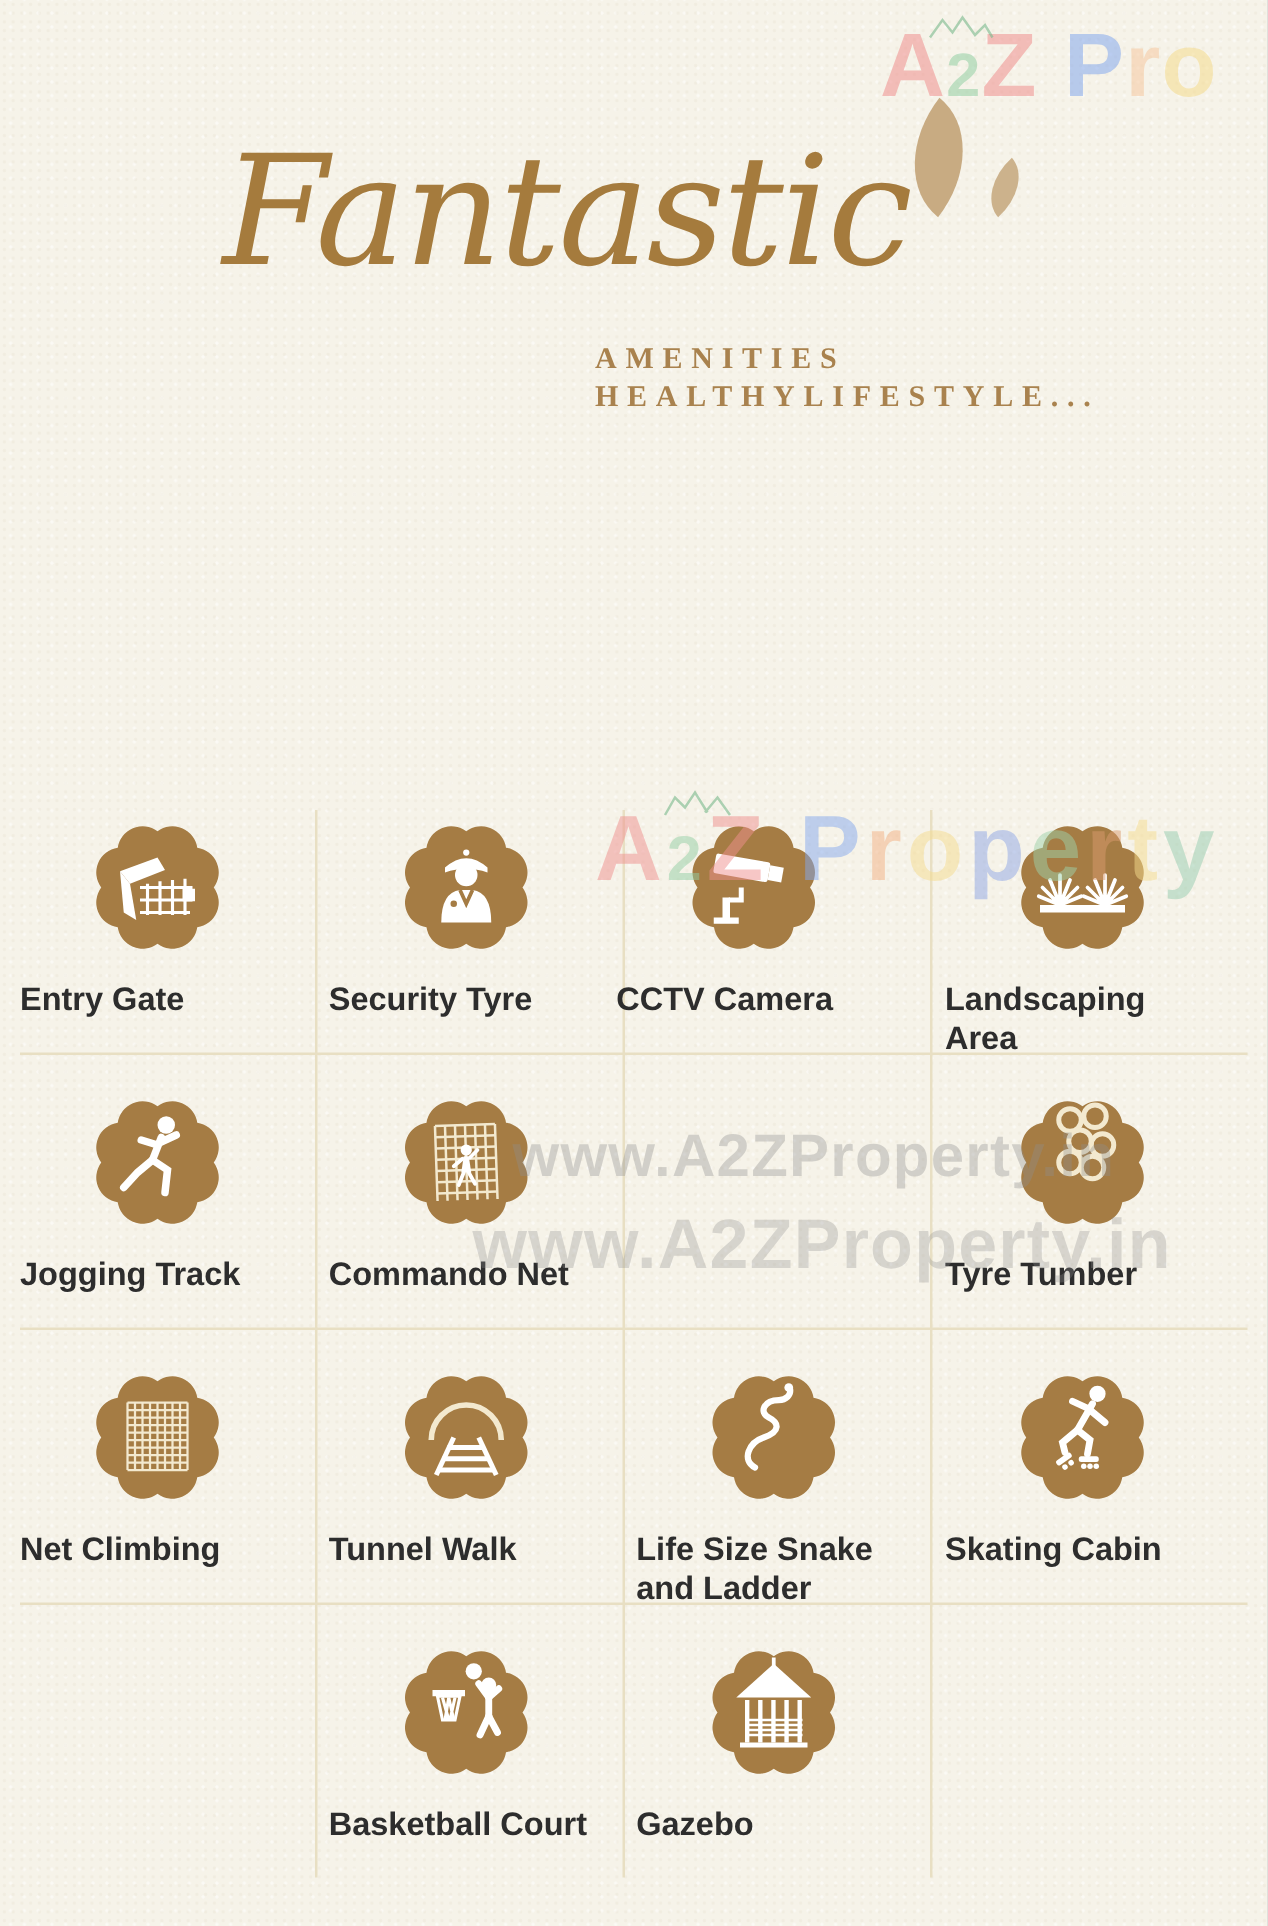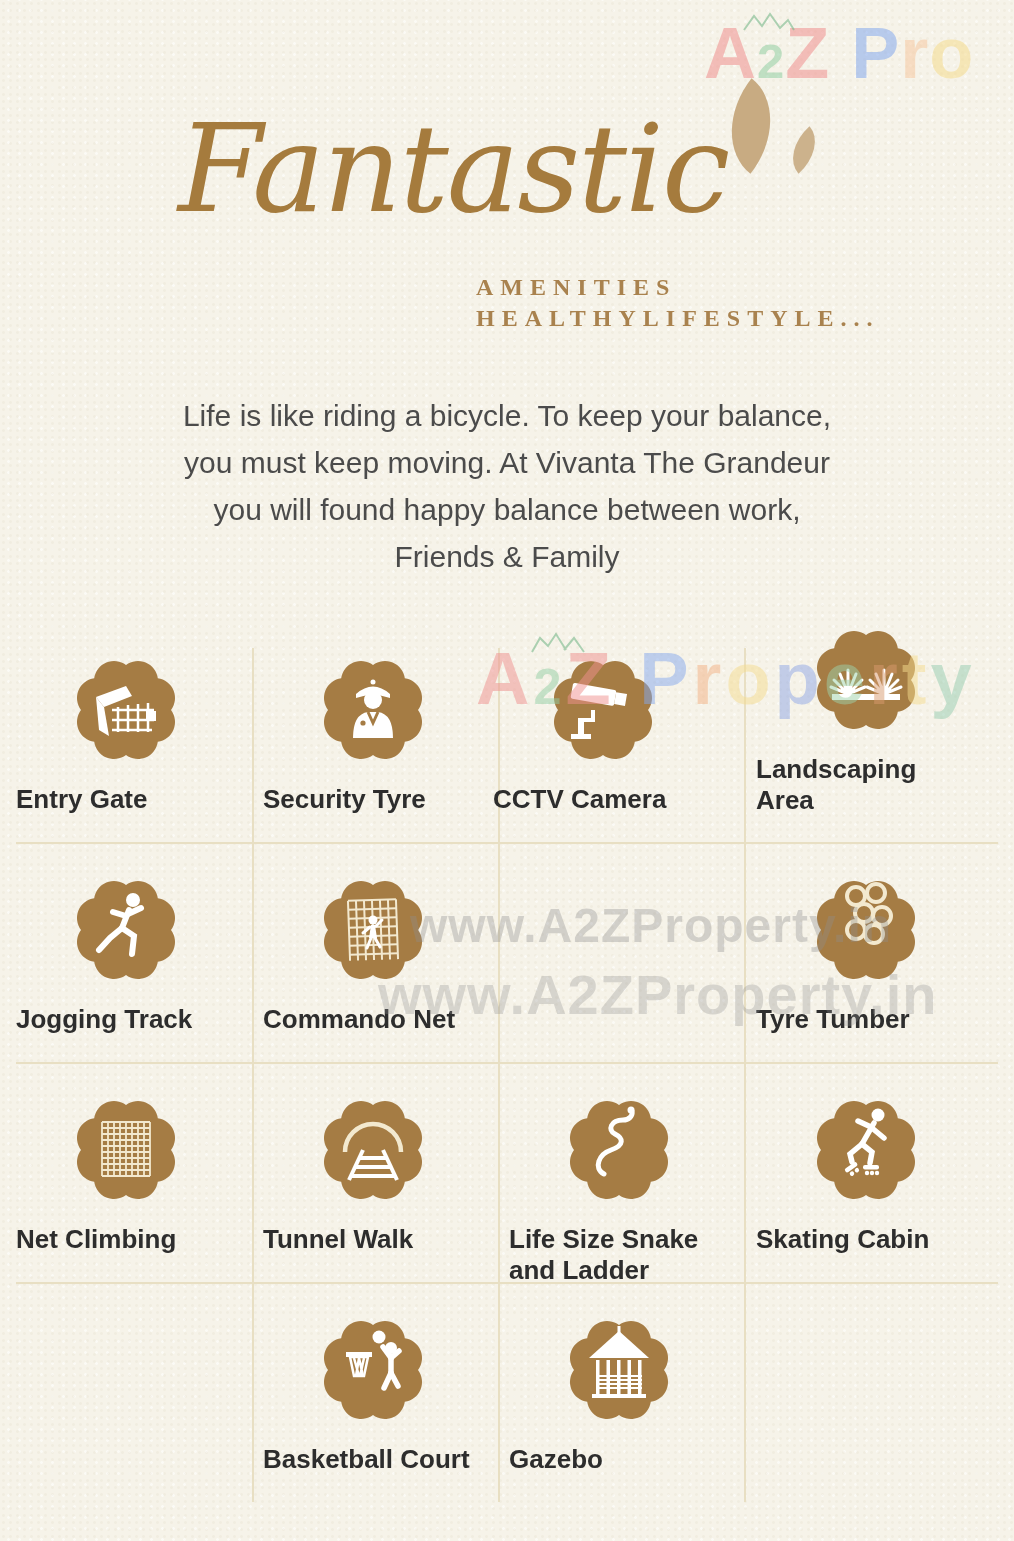"Life is like riding a" div.intro { html: <div> <div>Life is like riding a bicycle. To keep your balance,</div> <div>you must keep moving. At Vivanta The Grandeur</div> <div>you will found happy balance between work,</div> <div>Friends &amp; Family</div> </div> -> none }
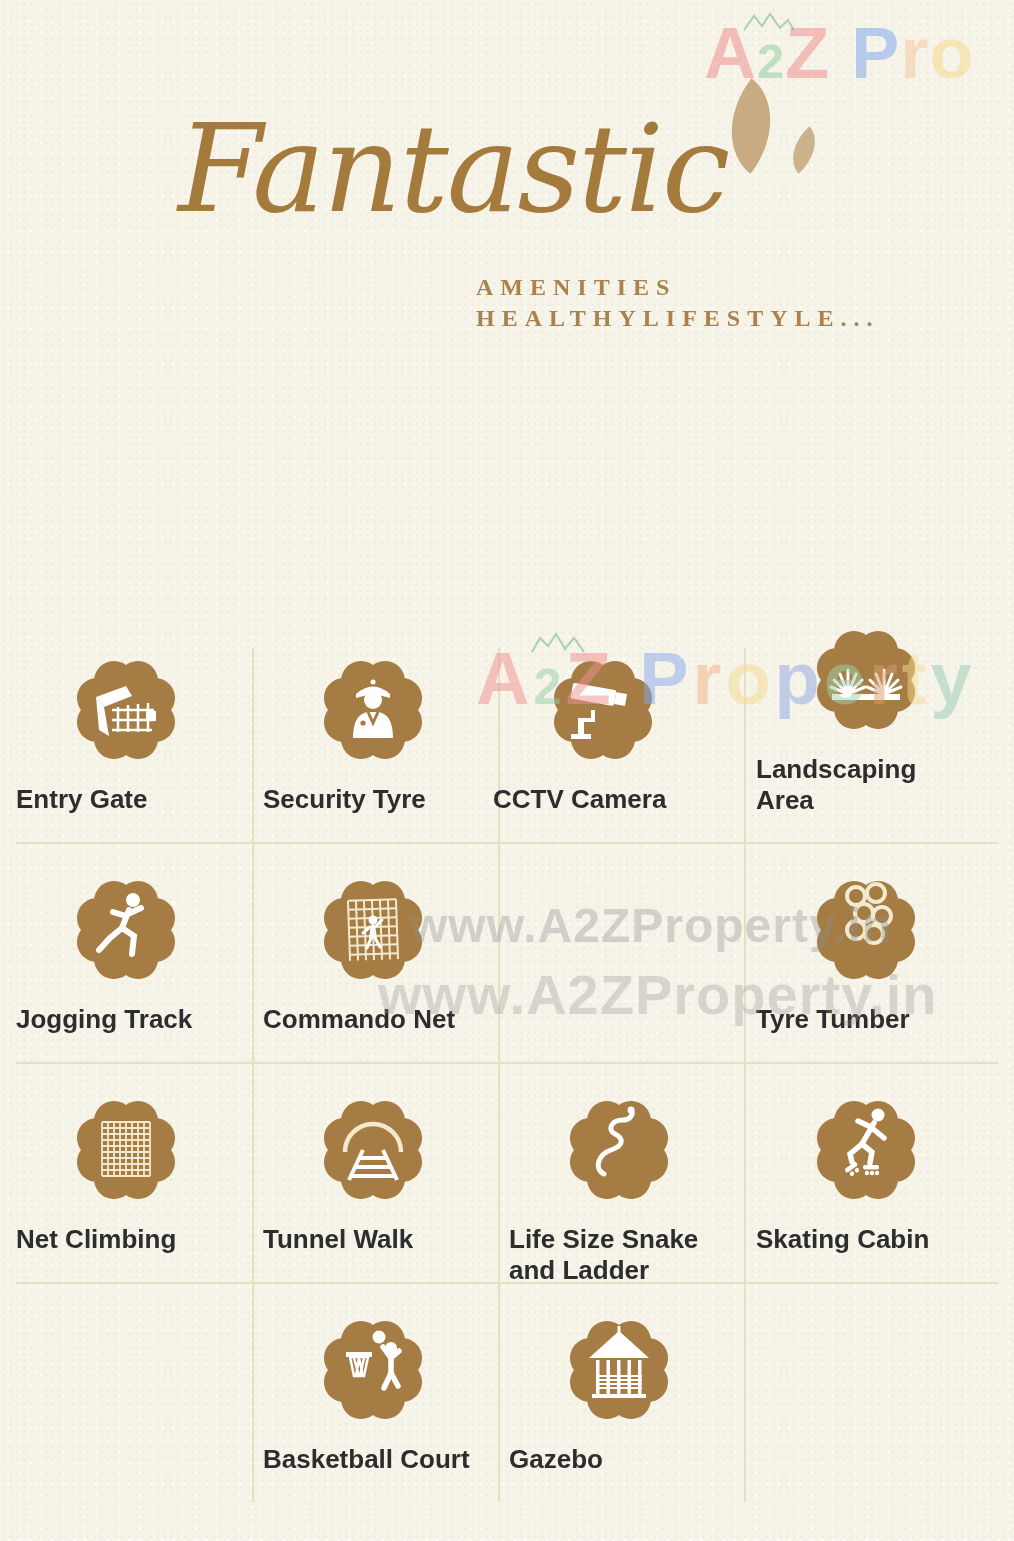"Landscaping Area" div.cell { top: 620px -> 650px }
